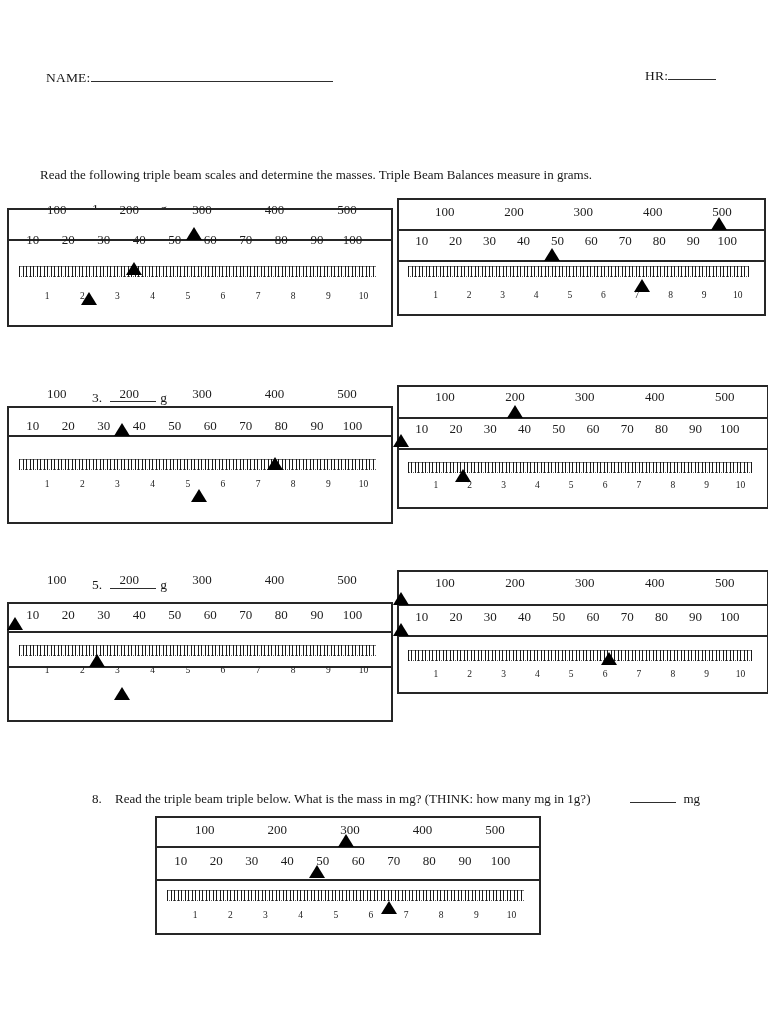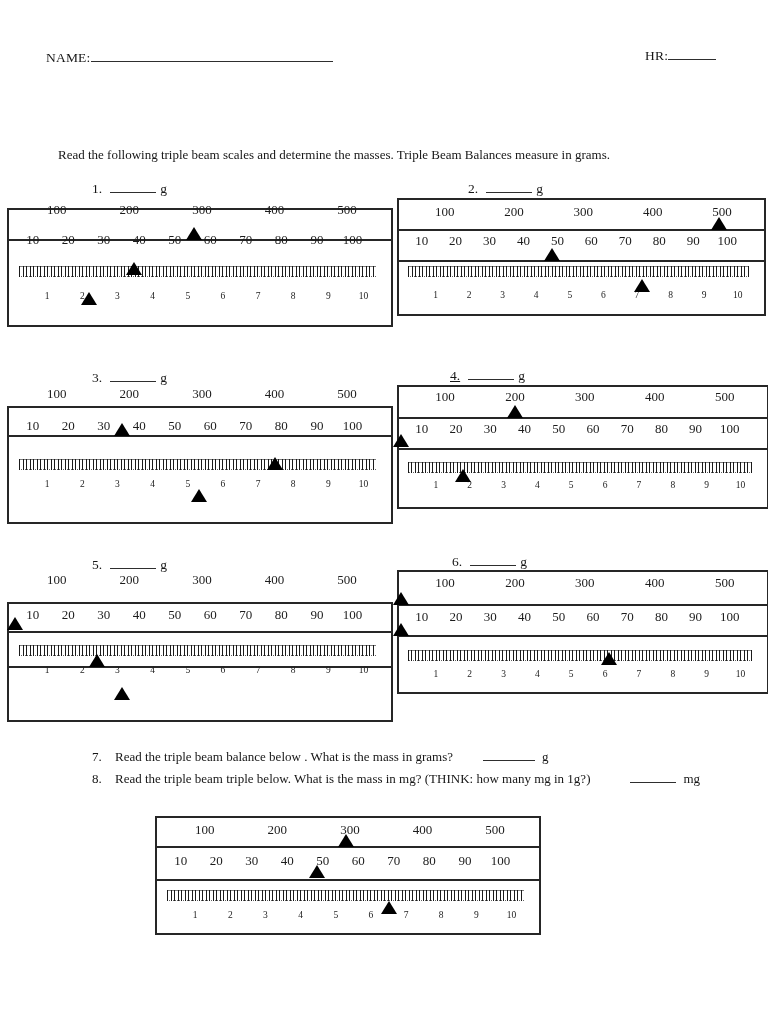"NAME:" .abs { margin-top: none -> 20px }
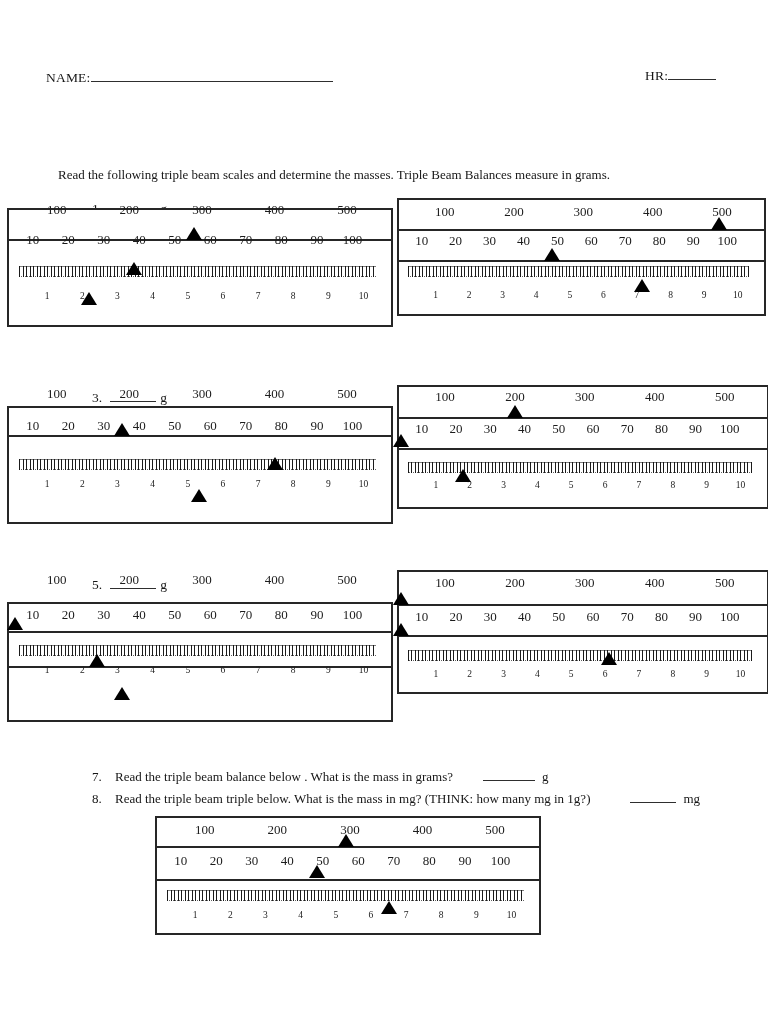"Read the following triple beam" div.abs { left: 58px -> 40px }
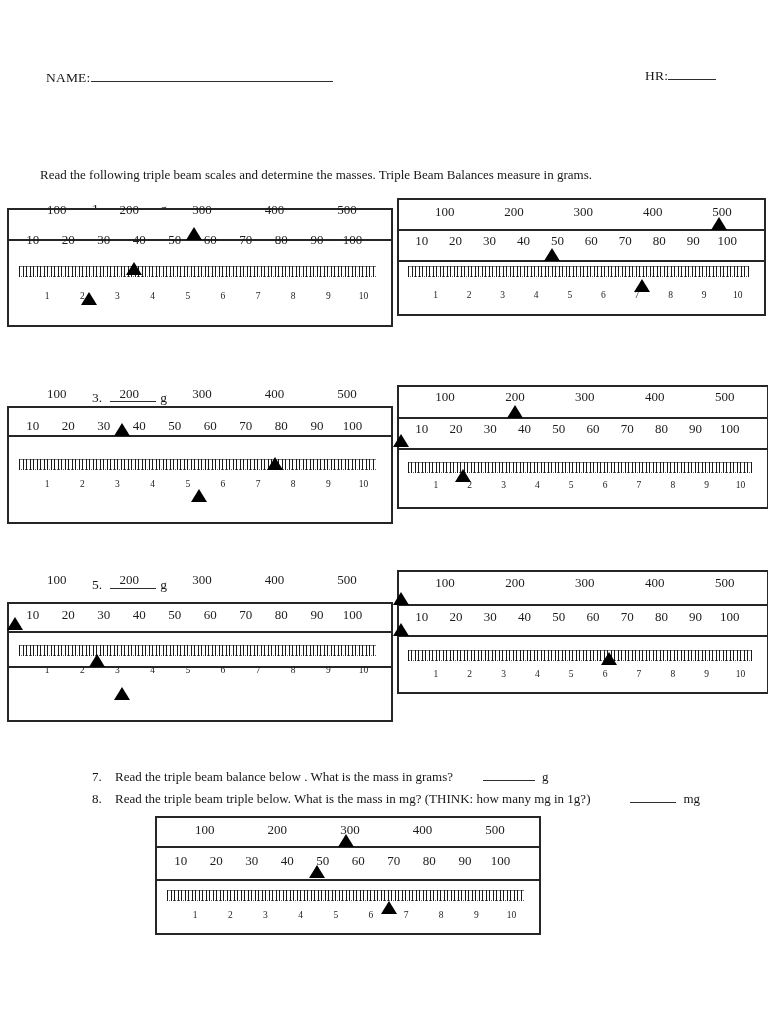"7. Read the triple beam" div.abs { html: <div> <span>7.</span><span>Read the triple beam balance below . What is the mass in grams?</span><span></span><span>g</span> </div> -> none }
